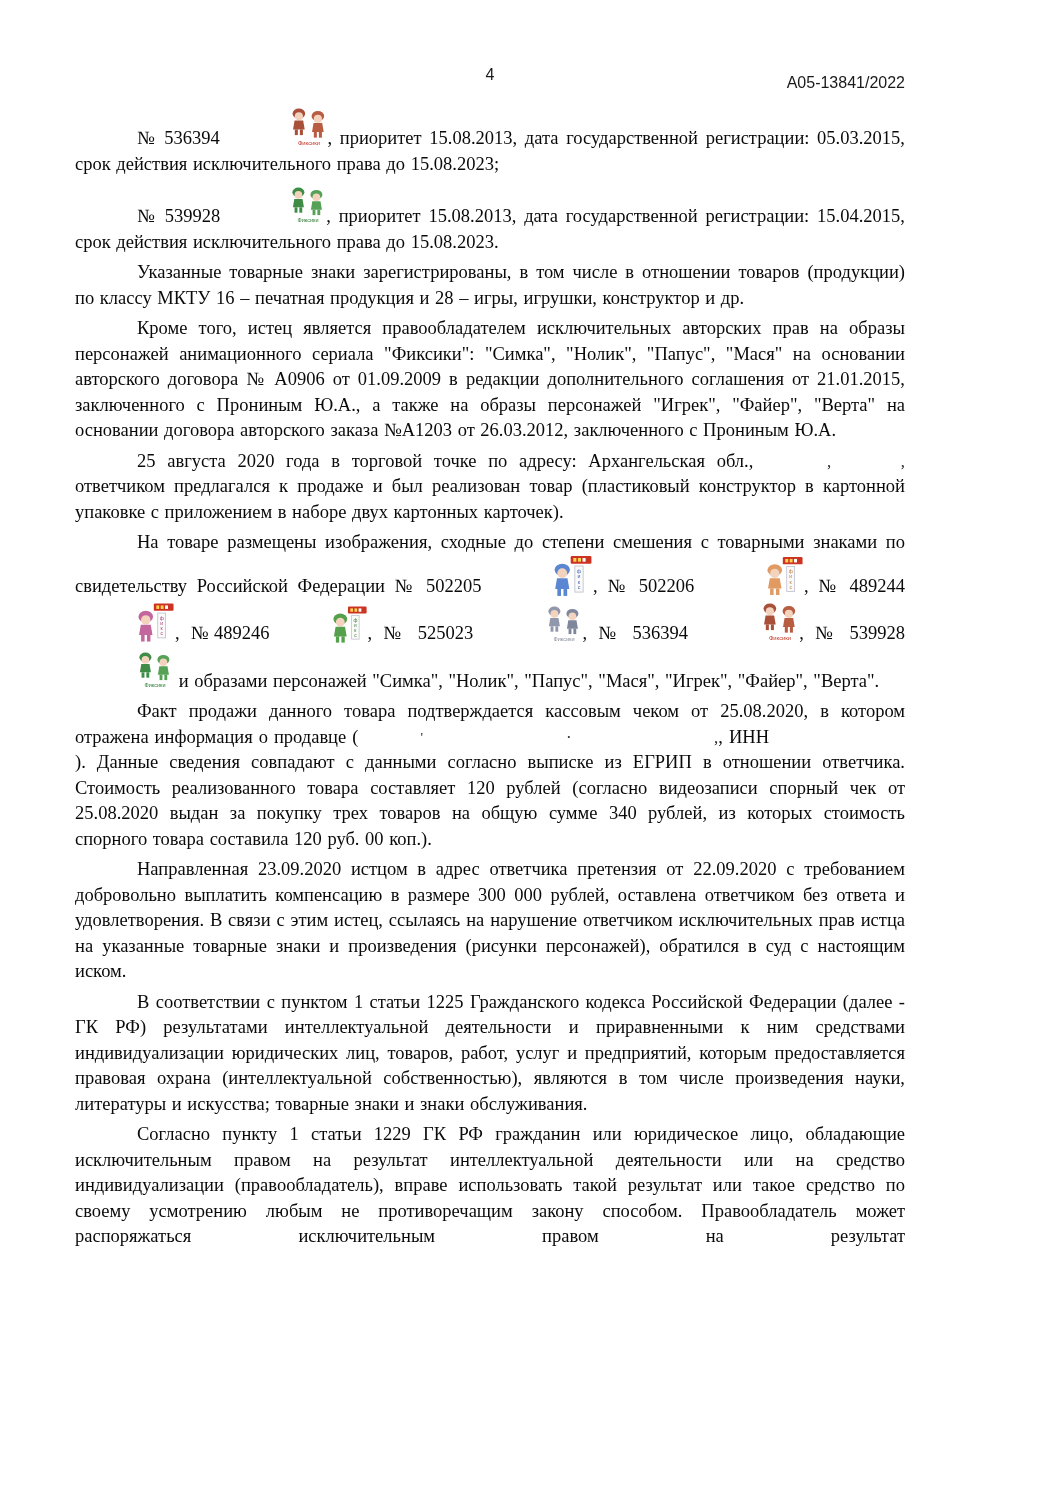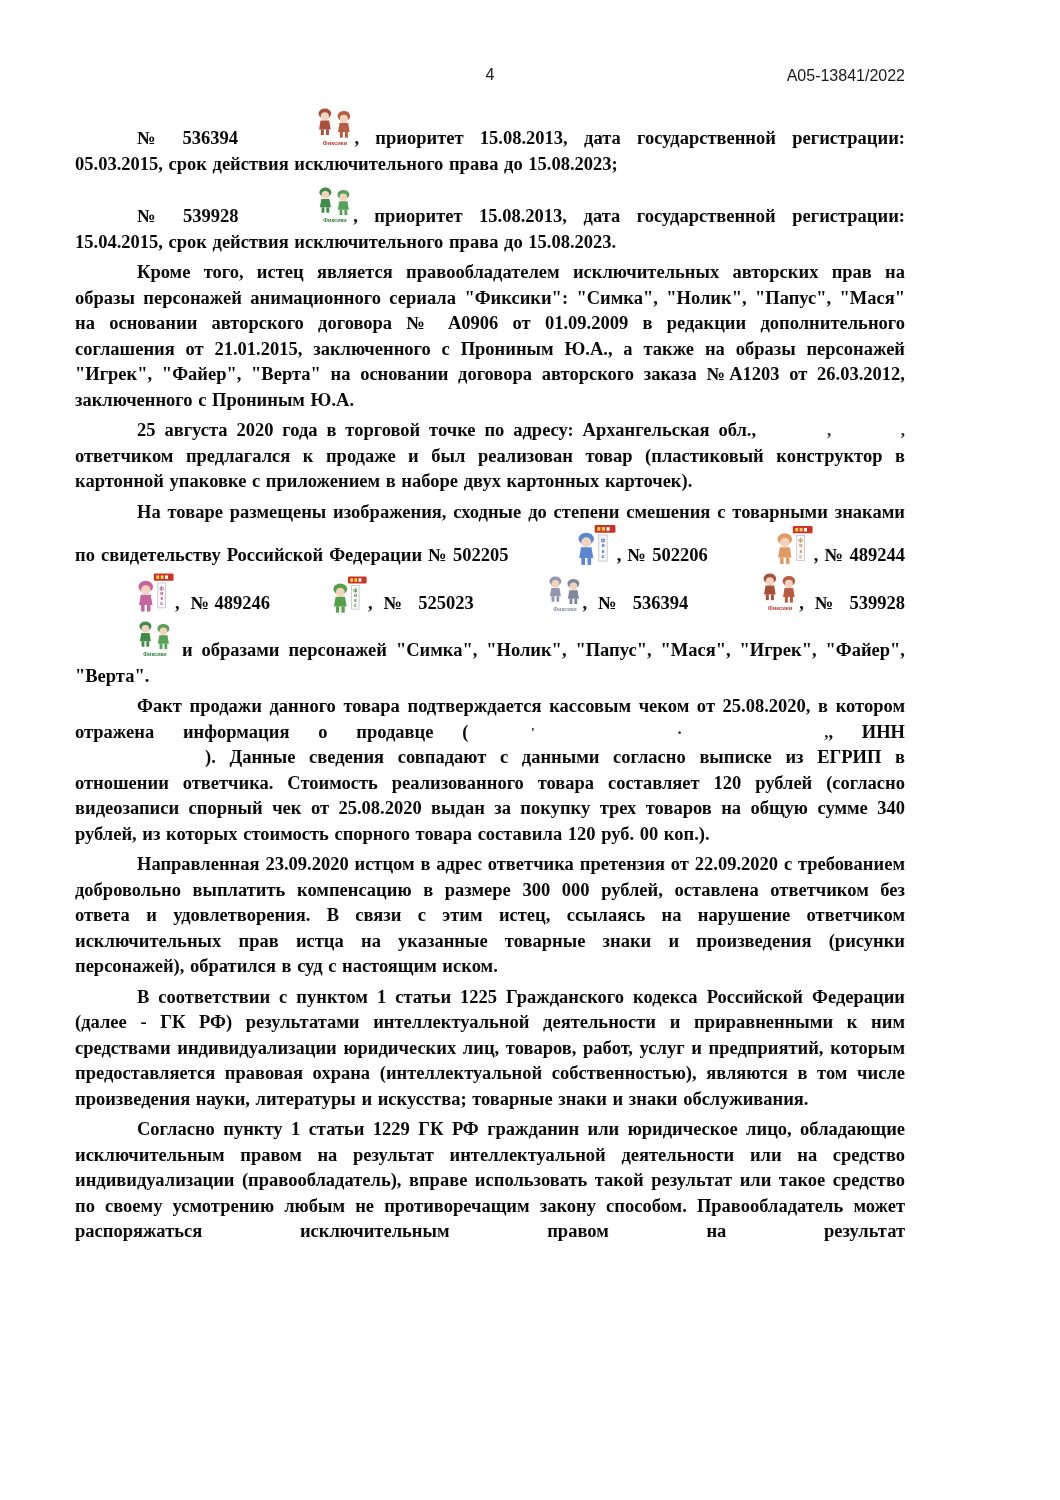"А05-13841/2022" .case-num { top: 1px -> 8px }
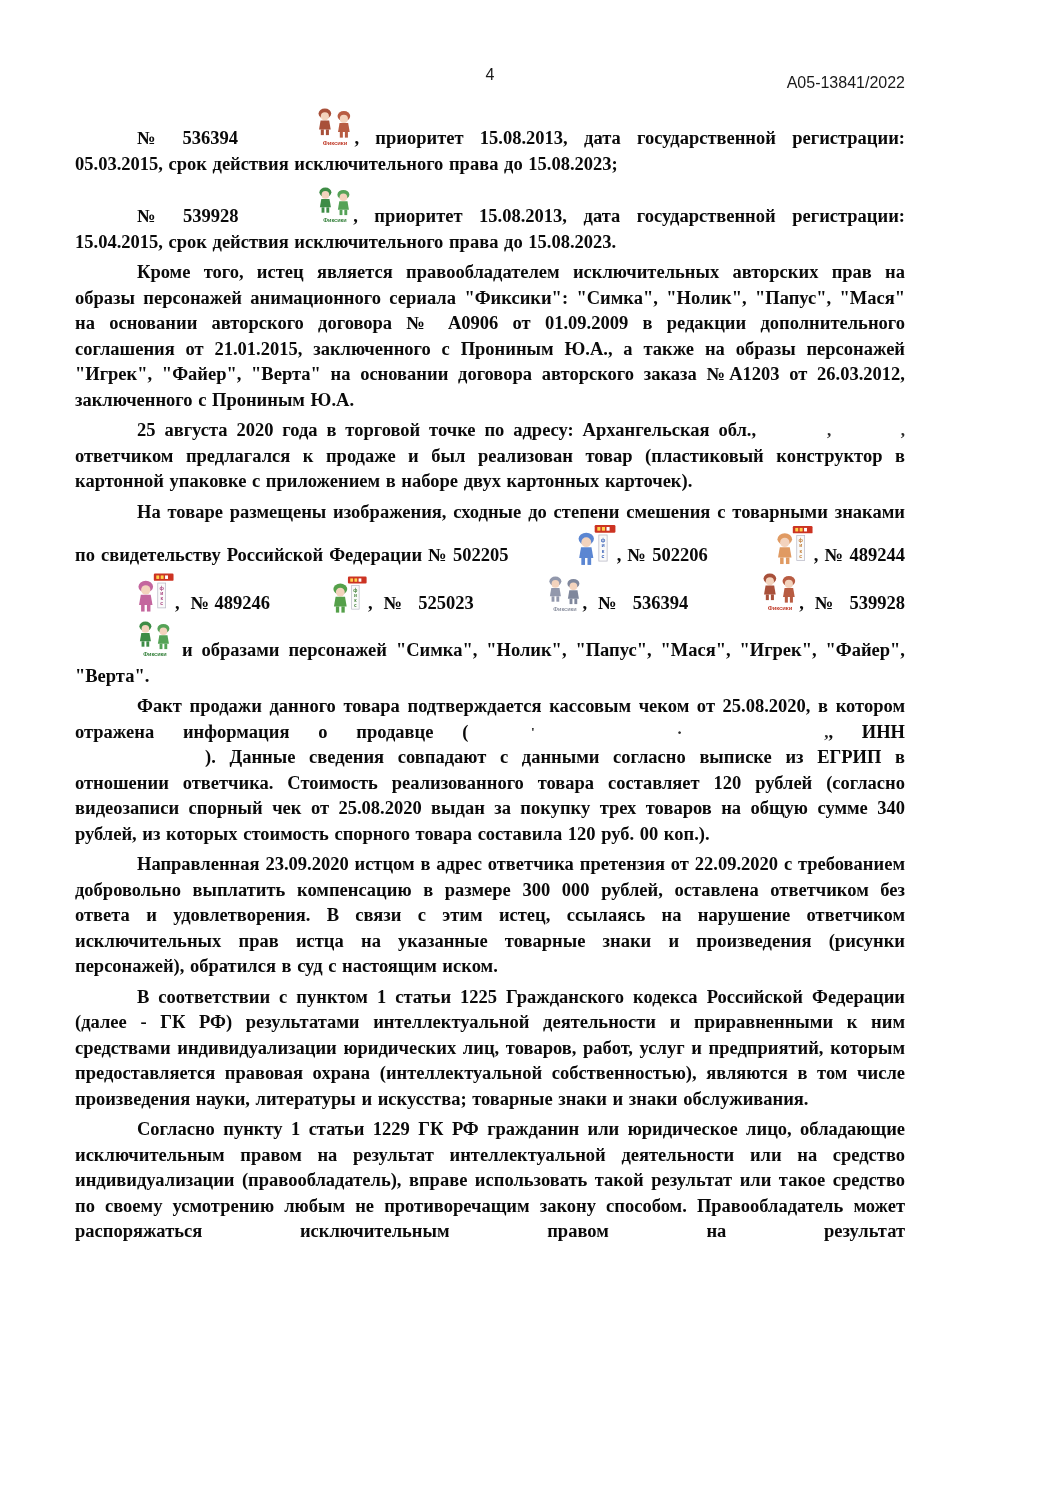"№ 536394 , приоритет 15.08.2013," .content { font-weight: bold -> none }
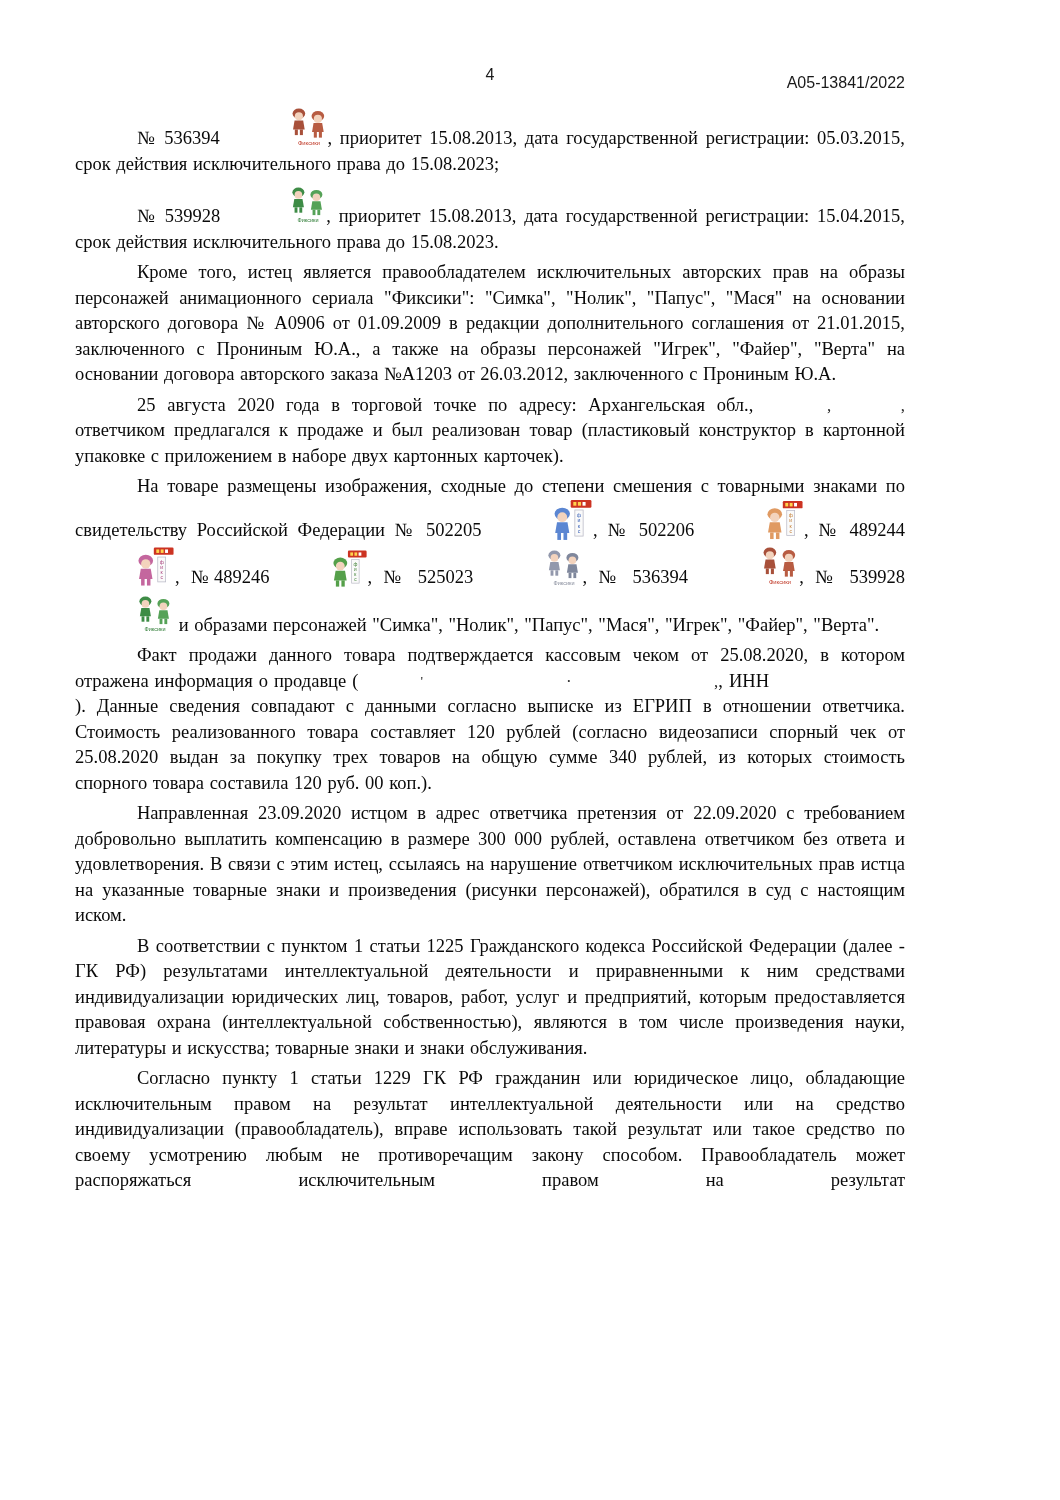"Указанные товарные знаки" p { html: none -> <p>Указанные товарные знаки зарегистрированы, в том числе в отношении товаров (продукции) по классу МКТУ 16 – печатная продукция и 28 – игры, игрушки, конструктор и др.</p> }
